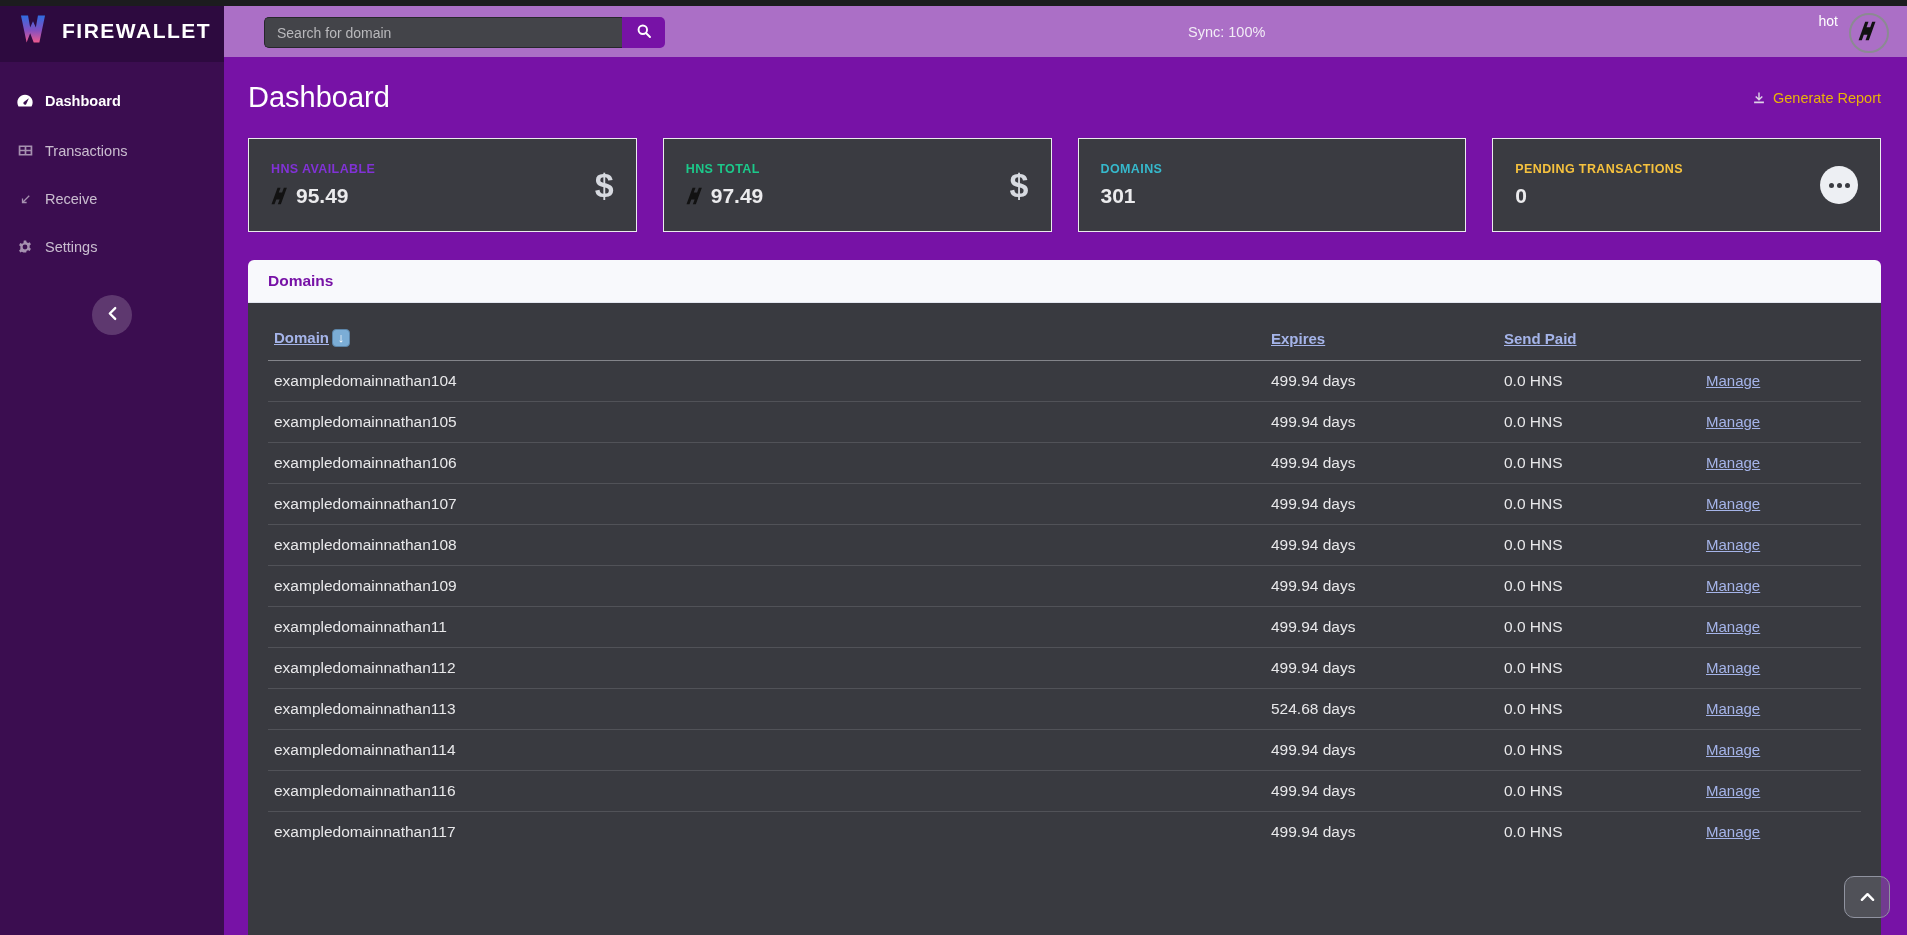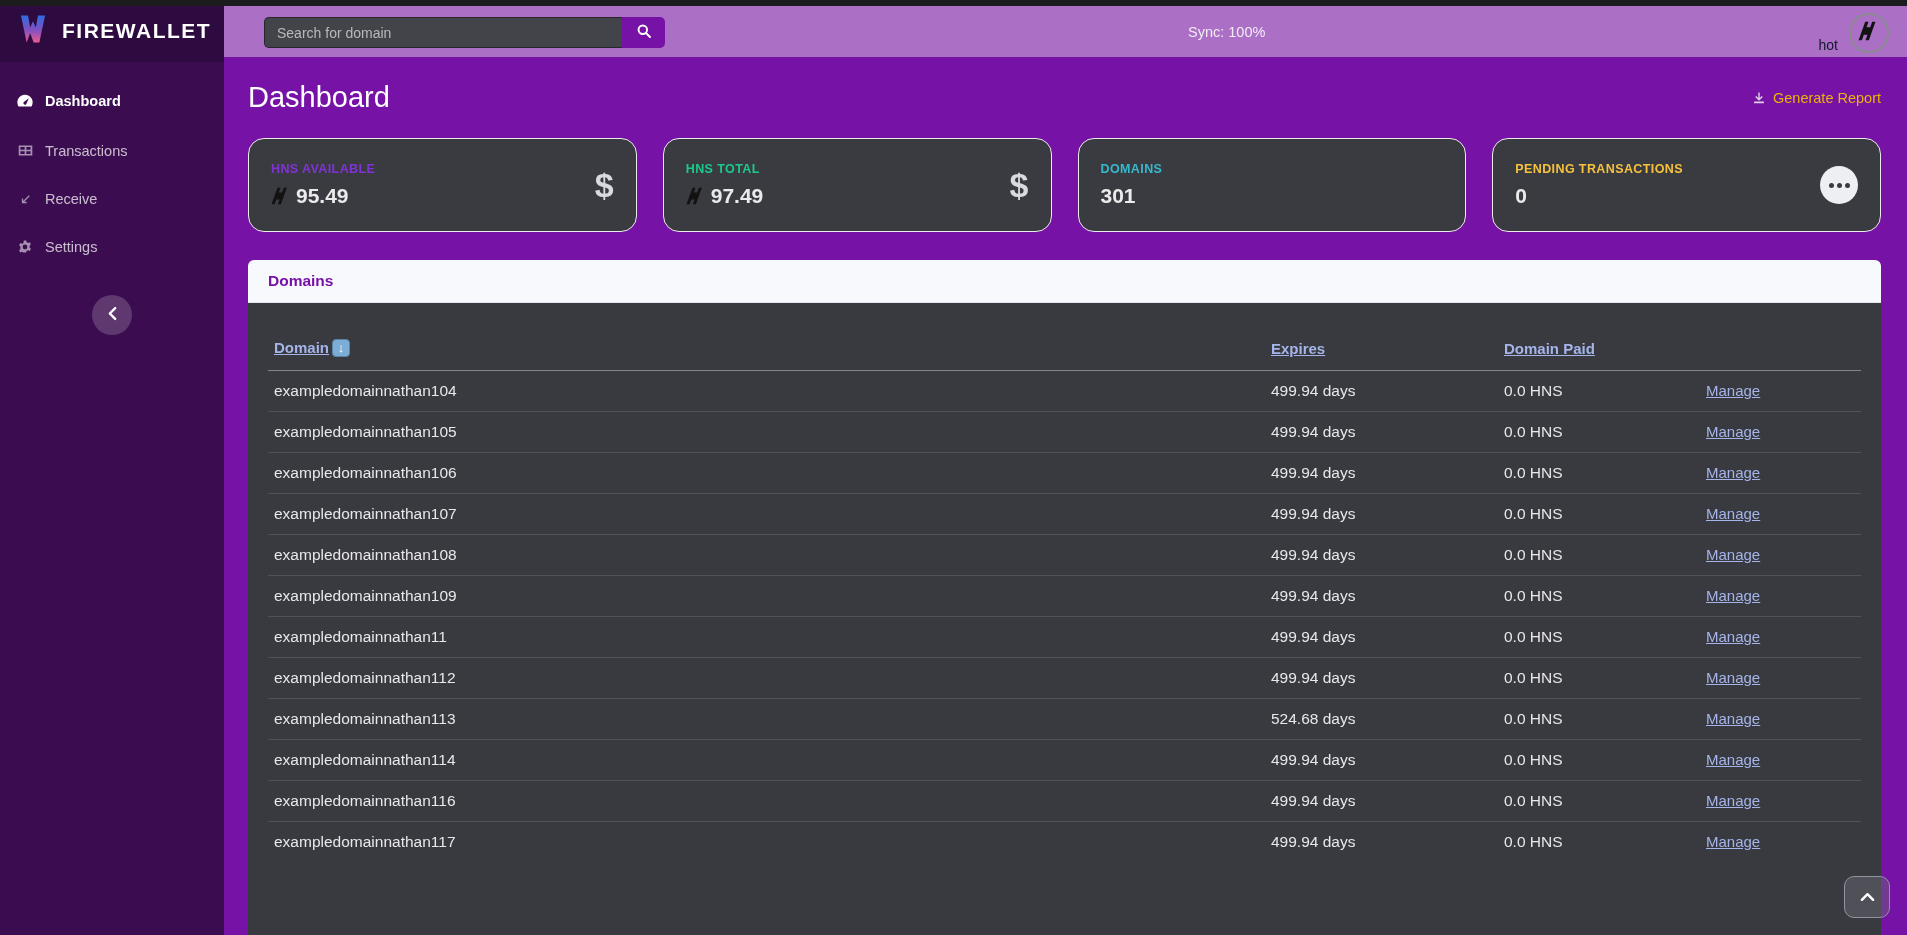"hot" .wallet { align-items: flex-end -> flex-start; color: #0f172a -> #ffffff }
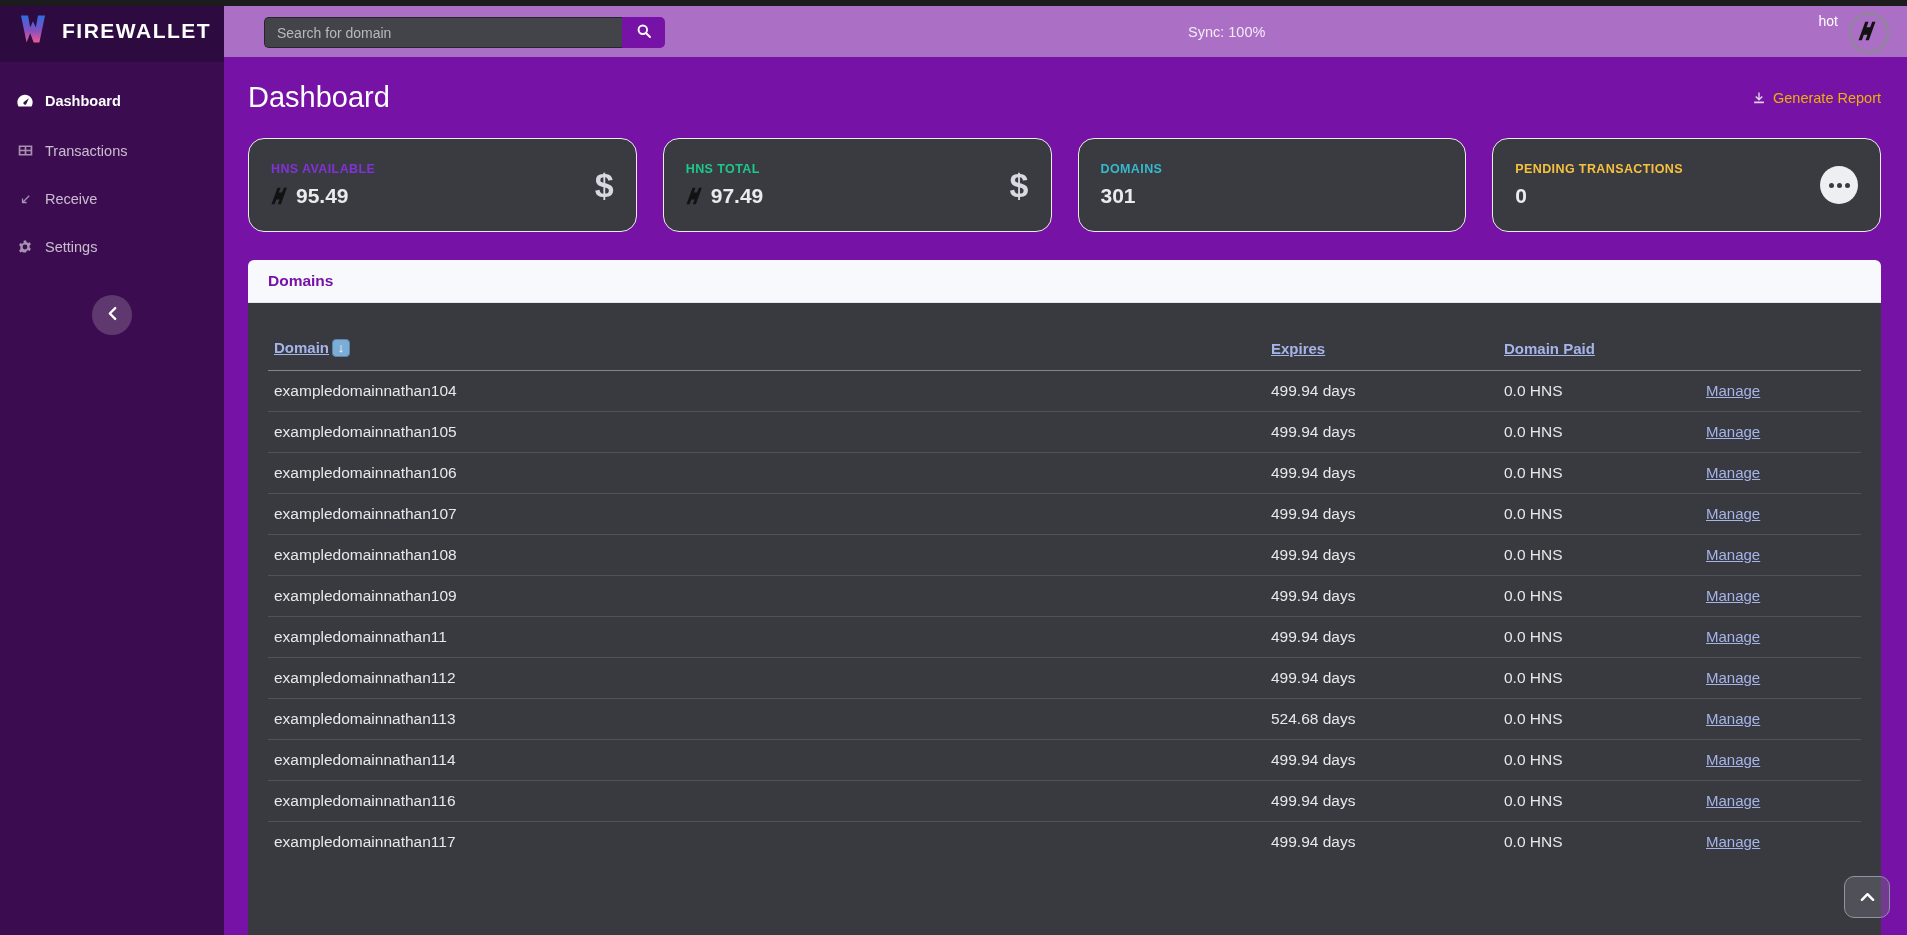"HNS AVAILABLE" .card { border-radius: 16px -> 0 }
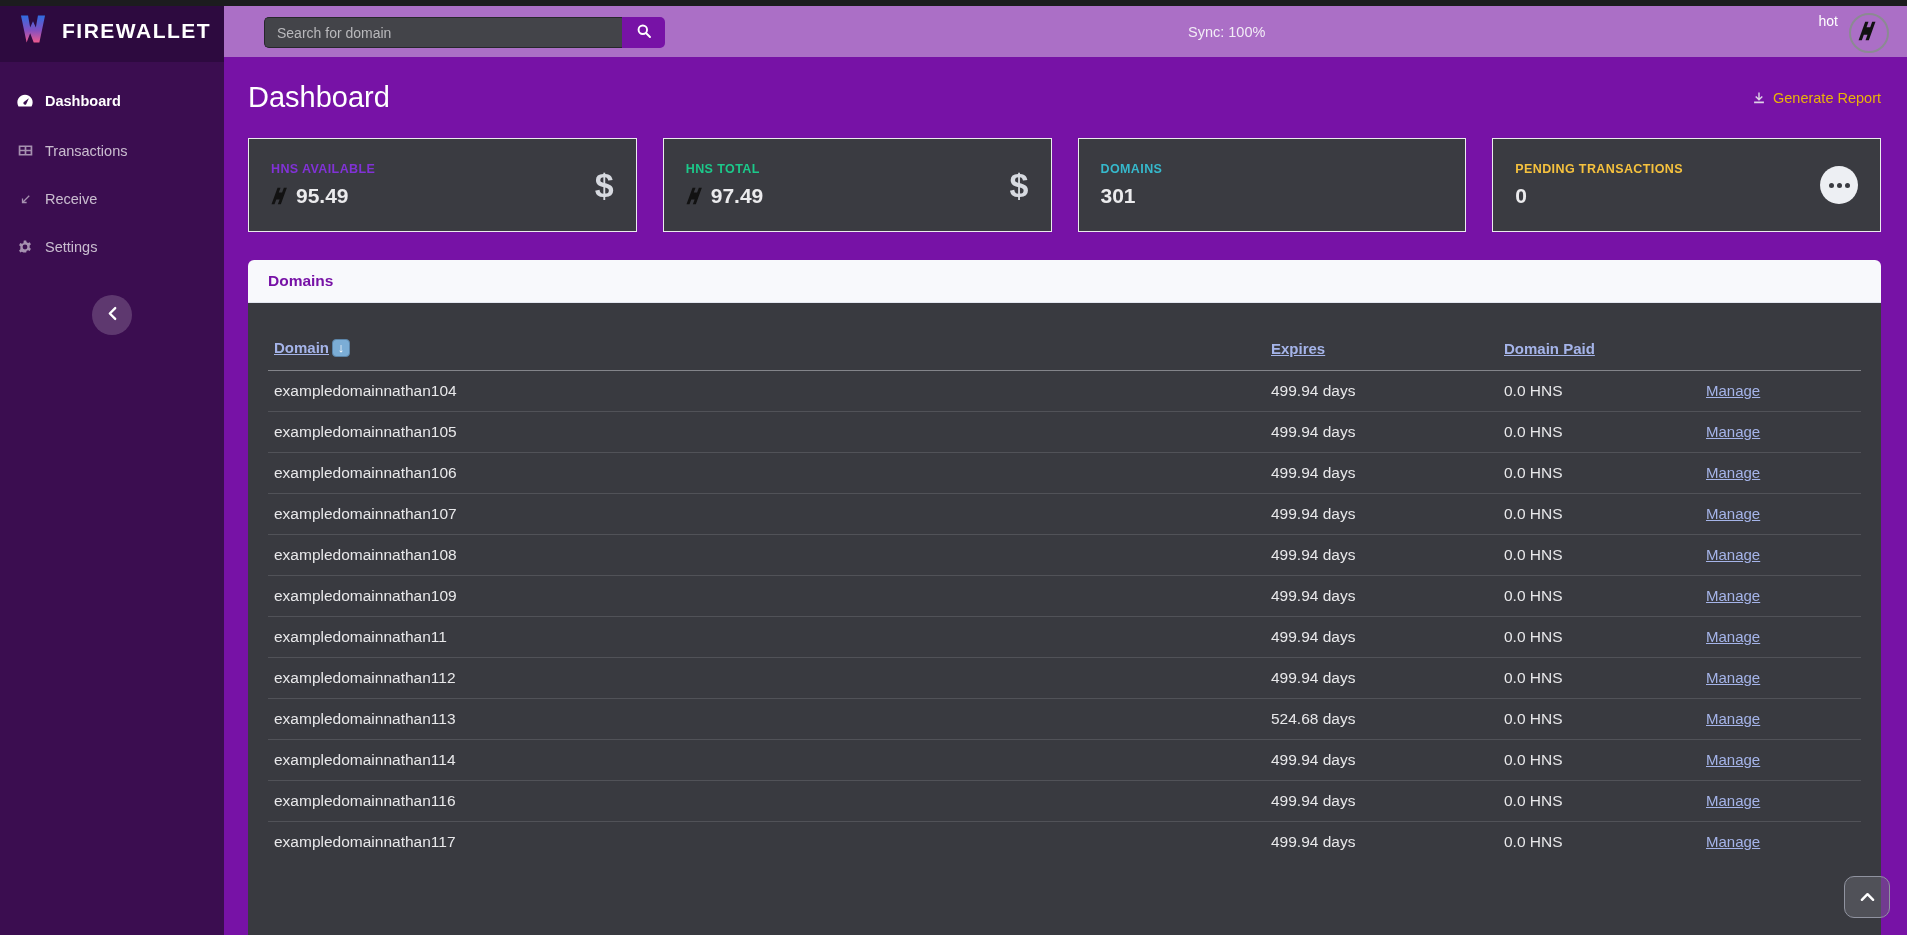"Domain ↓" .panel-body { padding: 22px 20px 0 -> 12px 20px 0 }
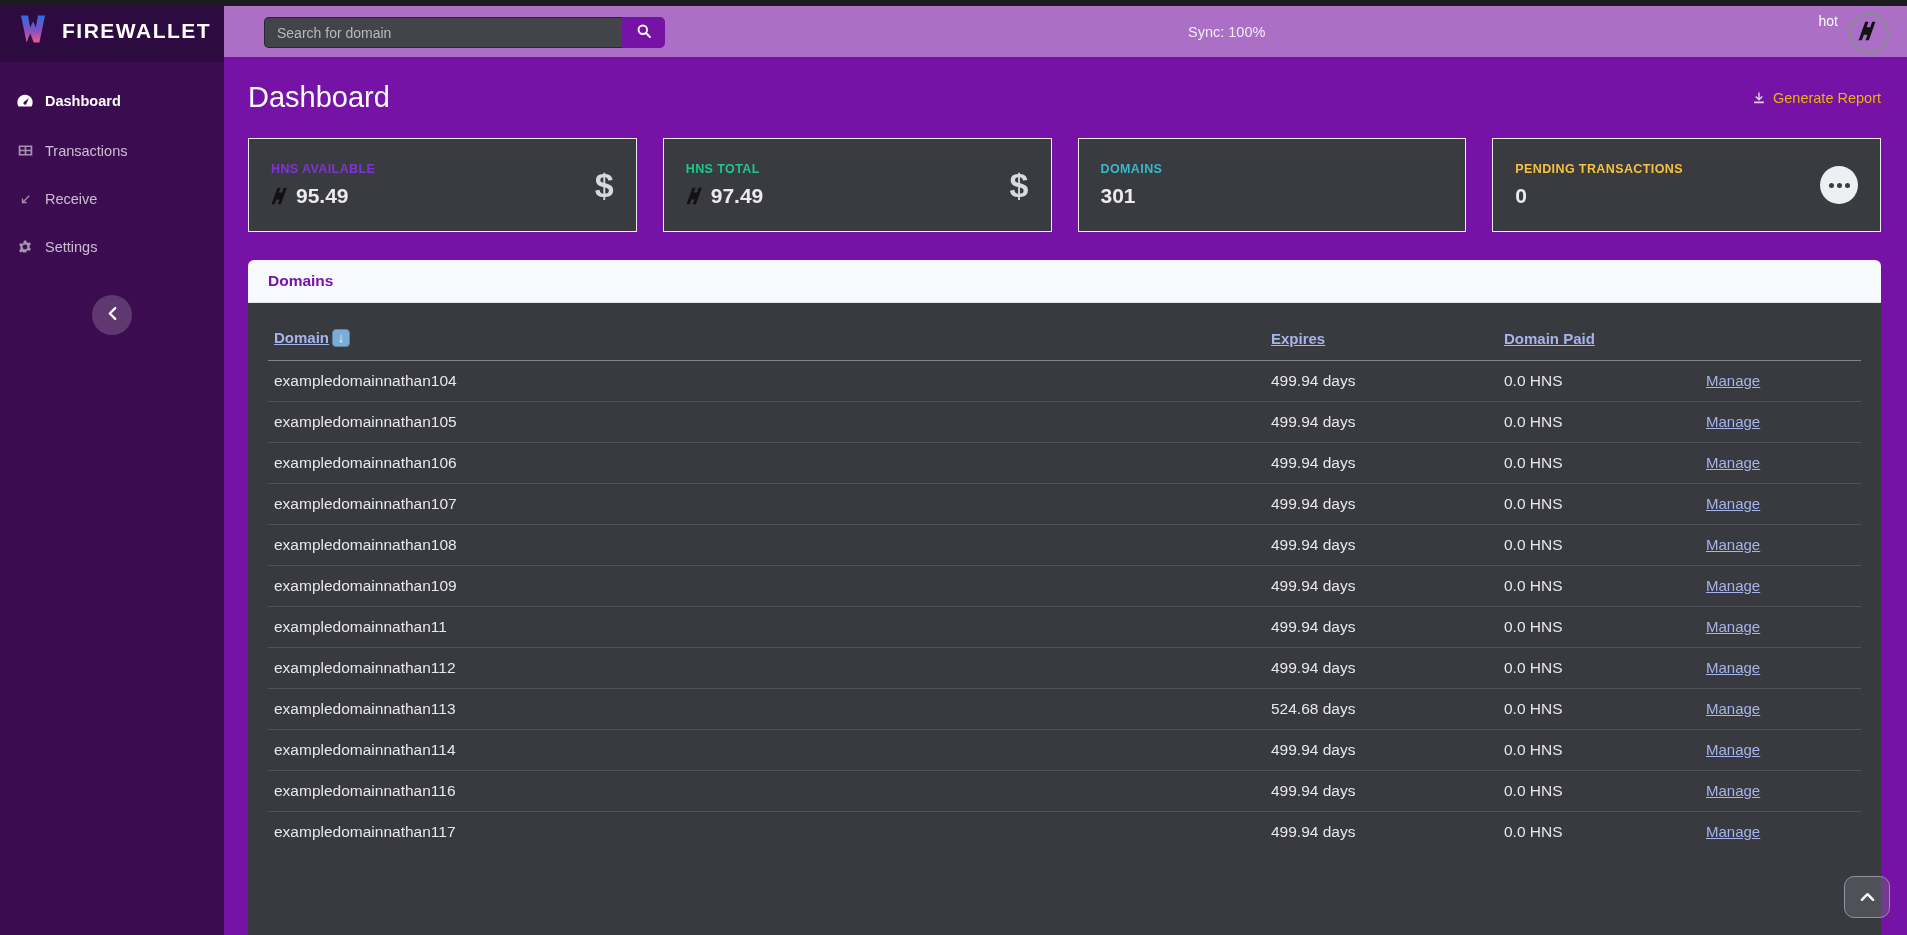"Domain Paid" span.th-text { text: Domain -> Send }
